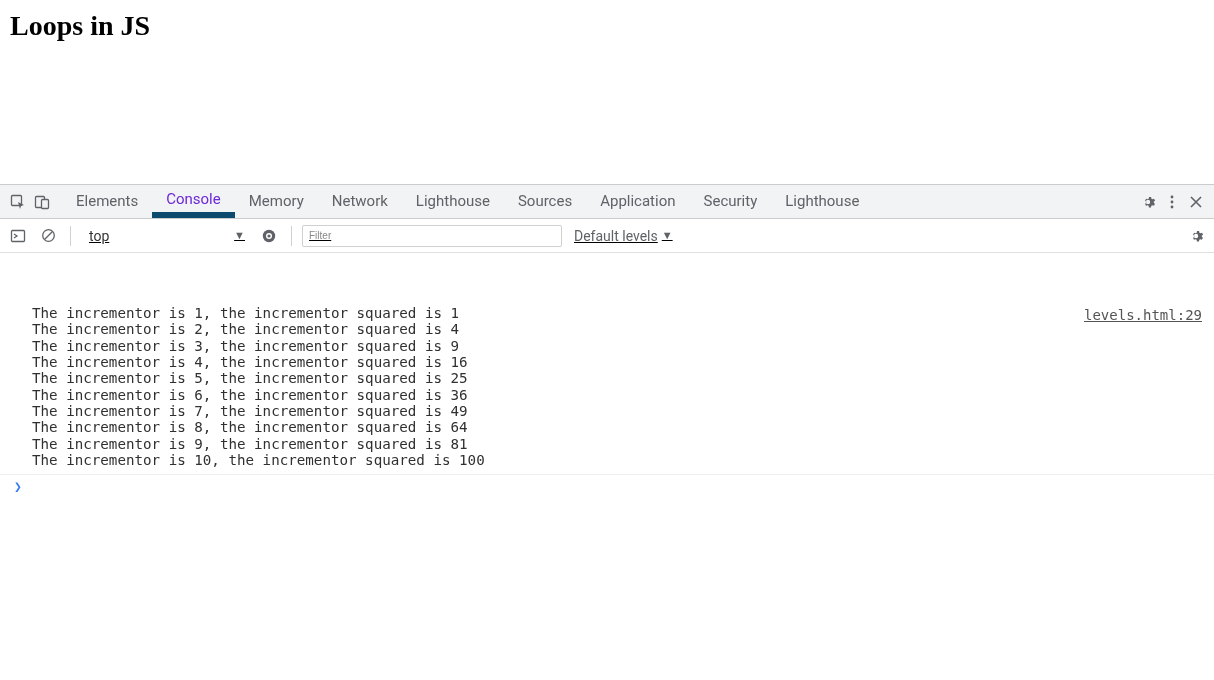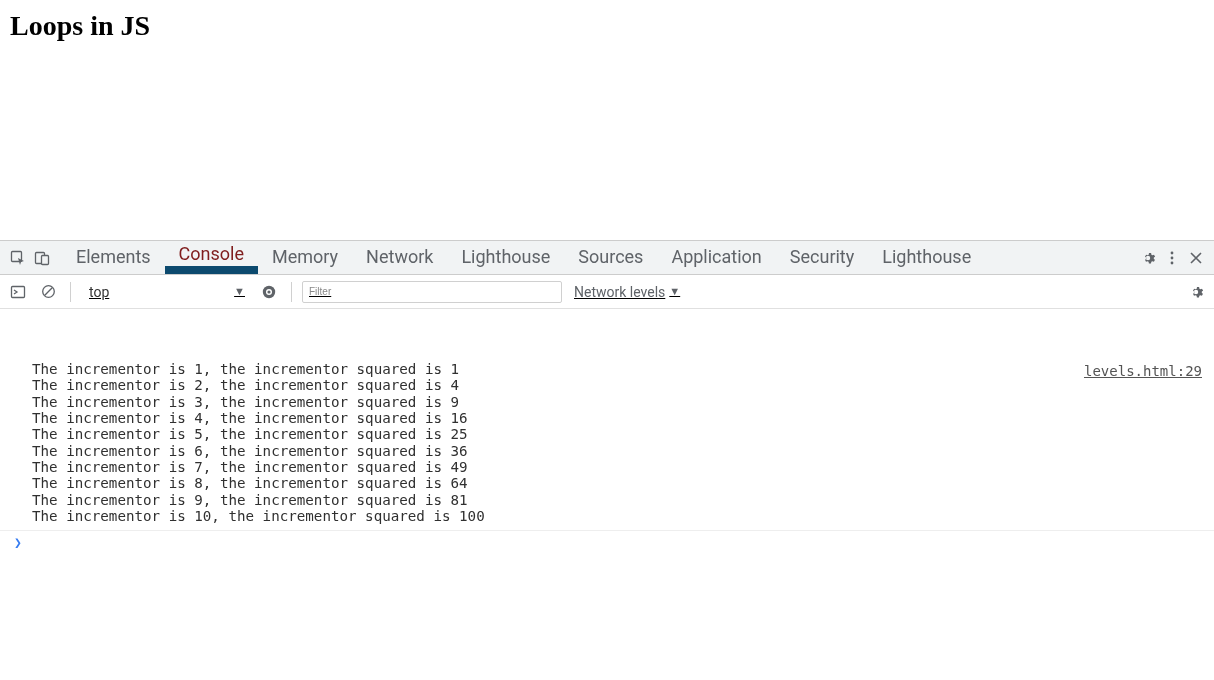"Loops in JS" .page-content { height: 240px -> 184px }
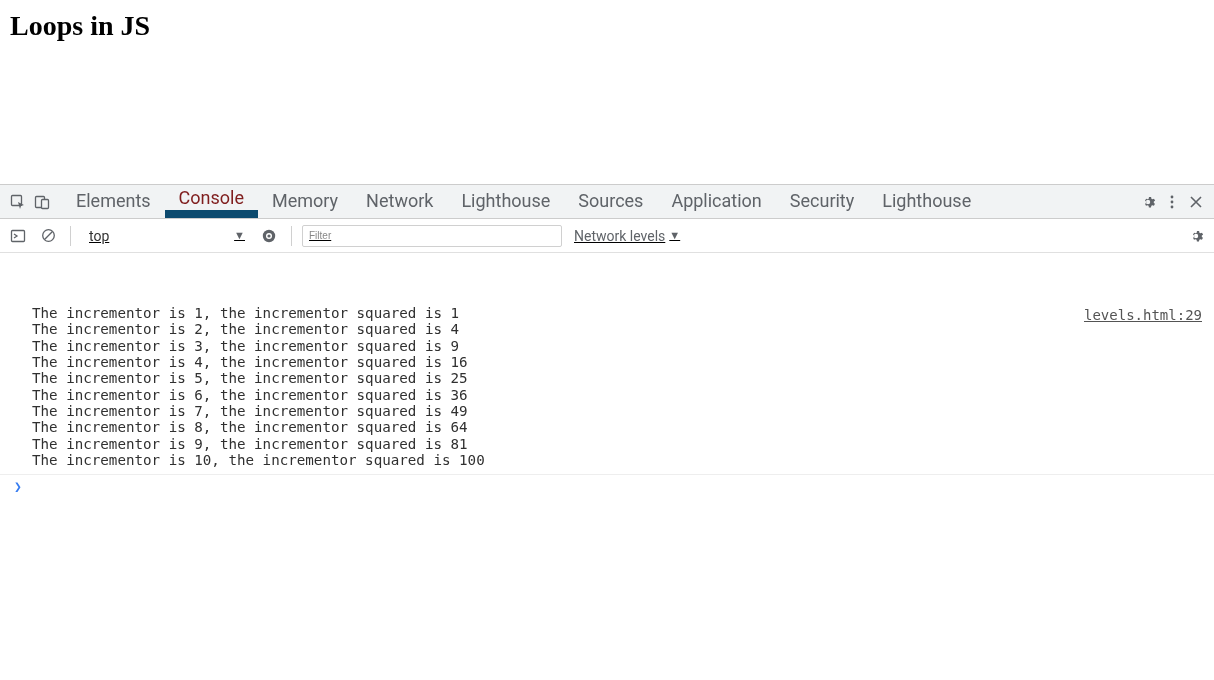"Elements" .dt-tab { font-size: 18px -> 15px }
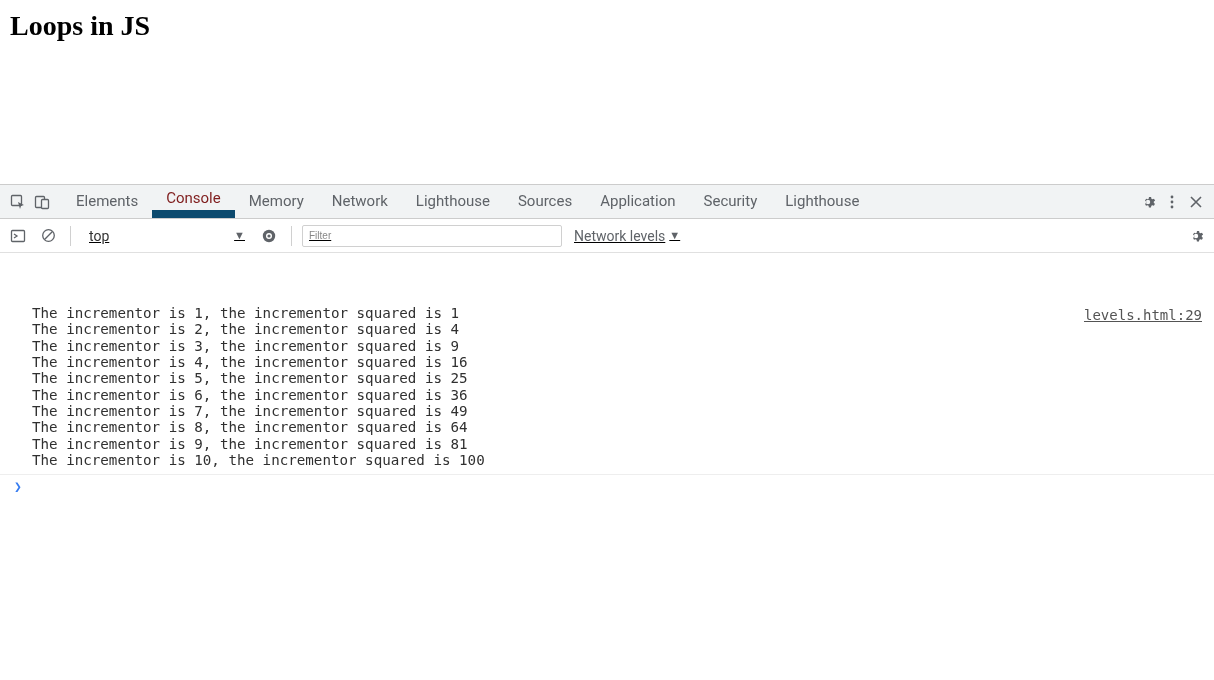"Console" .dt-tab.active { border-bottom: 8px solid #0c4a6e -> 6px solid #0c4a6e; color: #7f1d1d -> #6d28d9 }
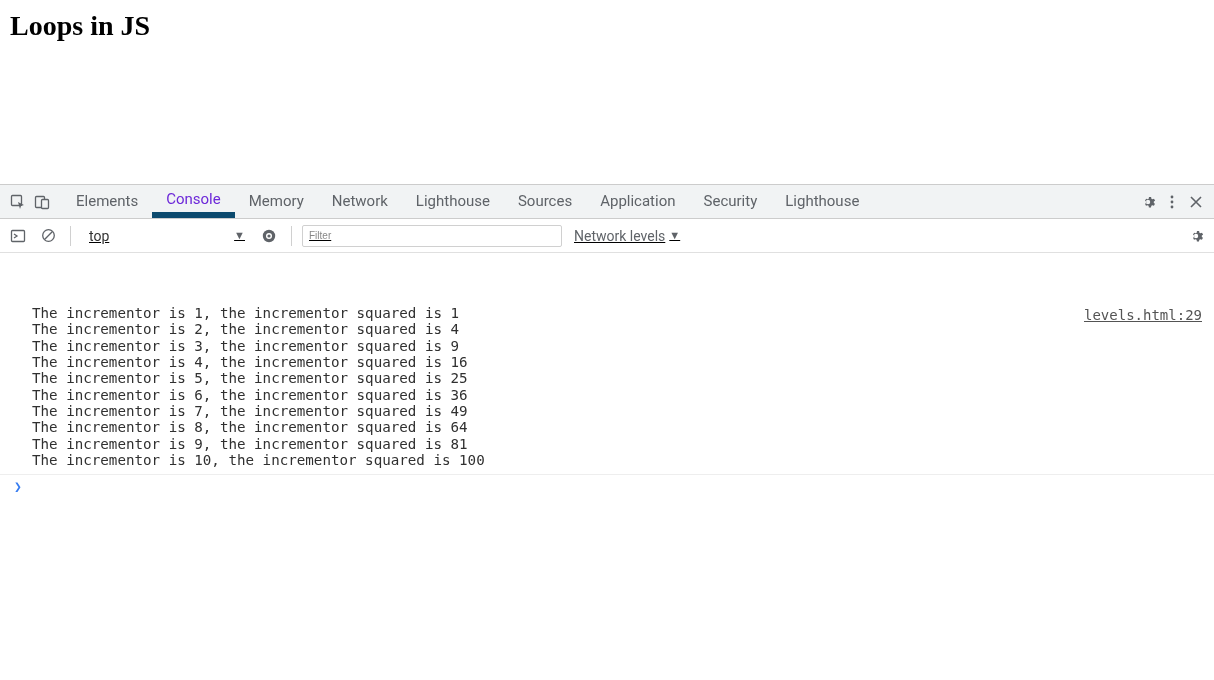"Network levels" span { text: Network -> Default }
